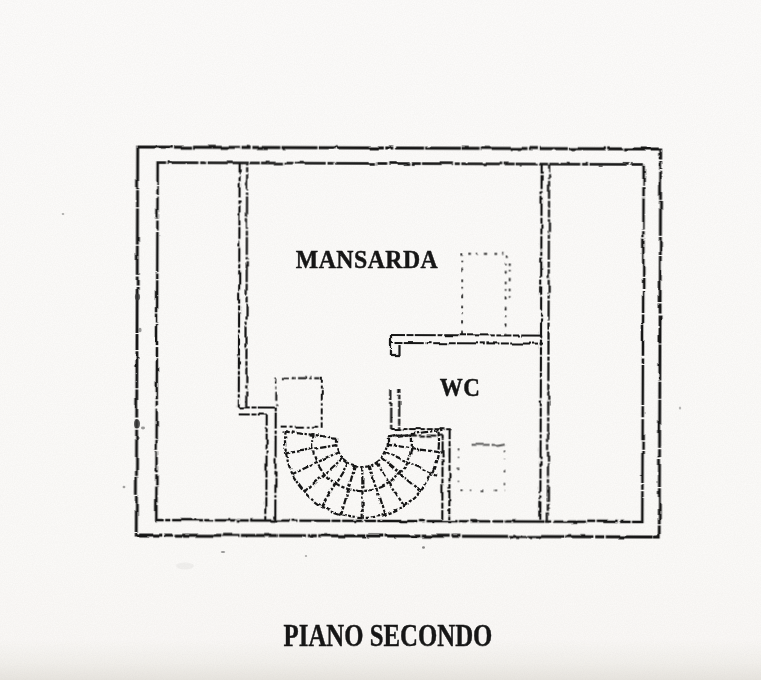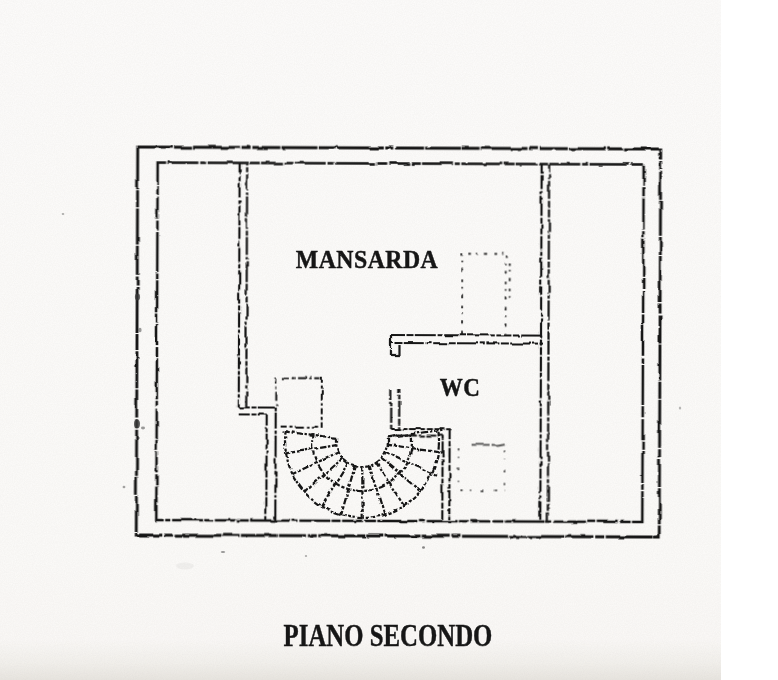"MANSARDA" .page { padding-left: none -> 40px }
